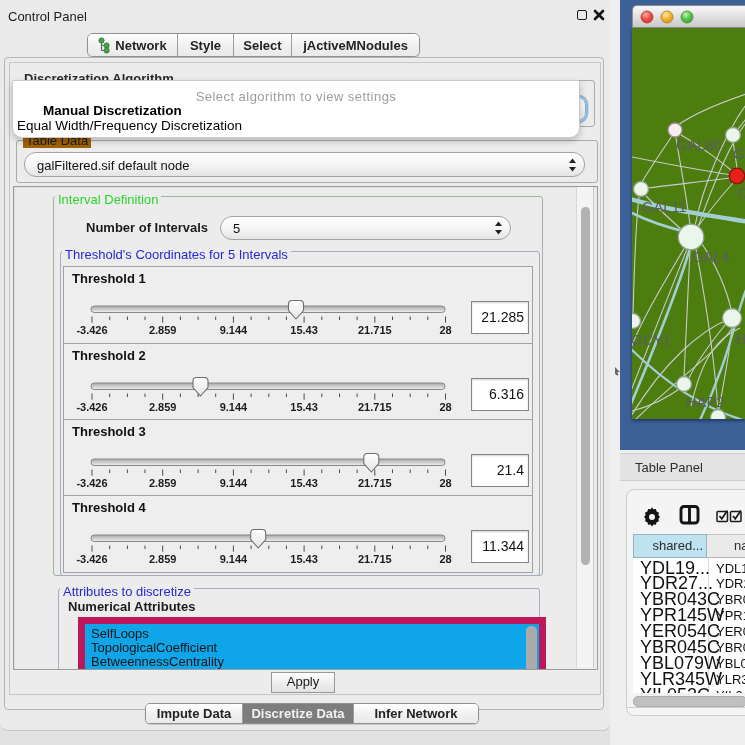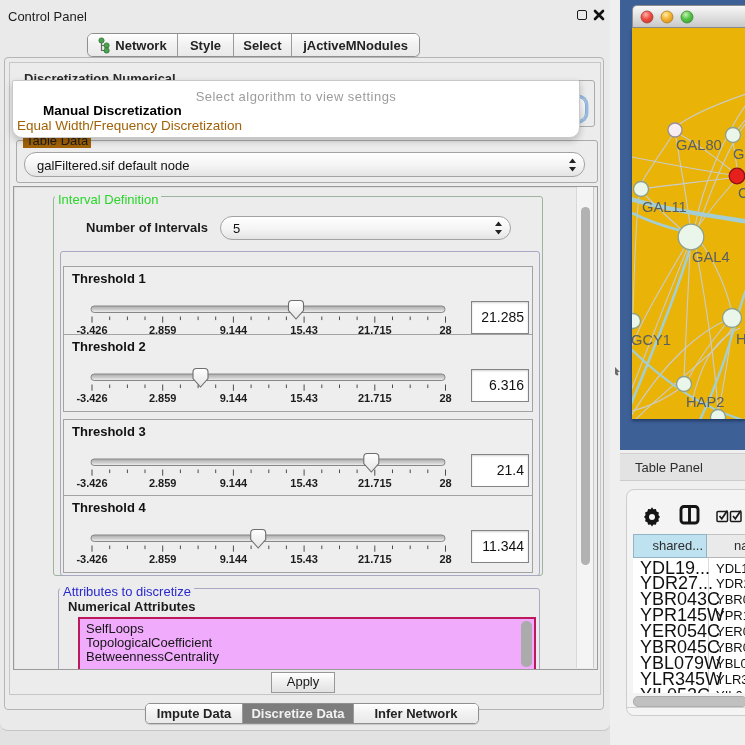"Discretization Numerical" div.abs { text: Numerical -> Algorithm }
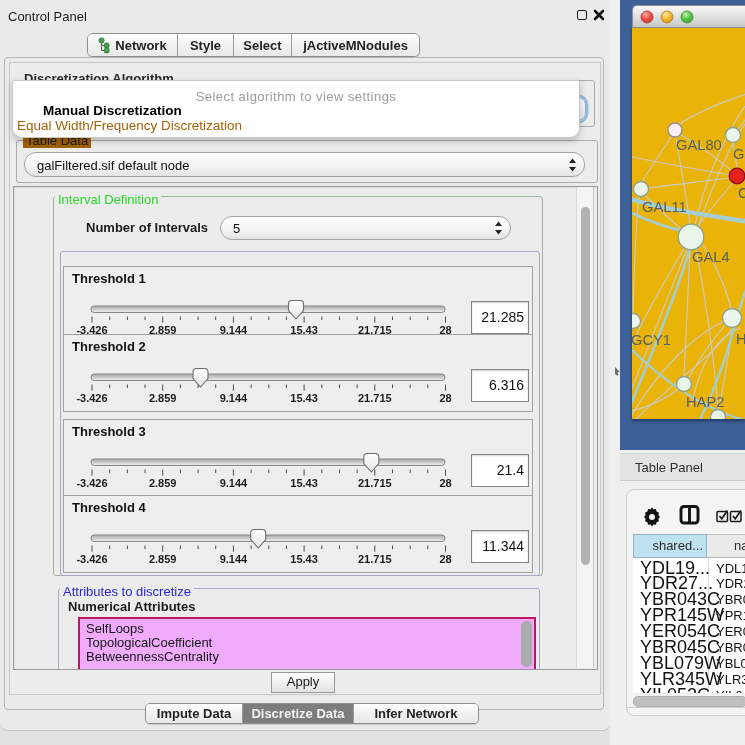"Equal Width/Frequency Discretization" div.abs { color: #a16207 -> #000000 }
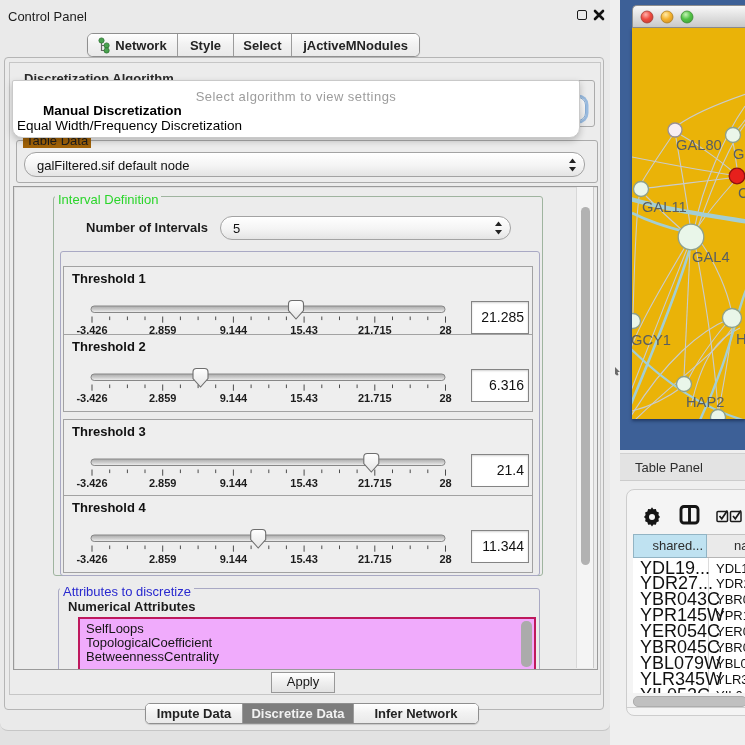"GAL80" div.abs { background: #eab308 -> #4d7c0f }
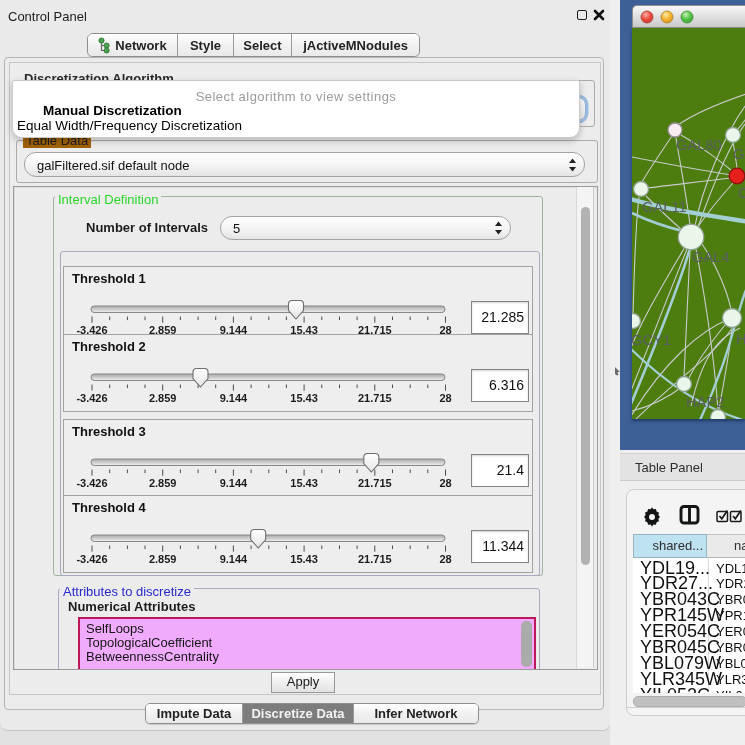"Threshold's Coordinates for 5 Intervals" div.grplbl { html: none -> <div>Threshold's Coordinates for 5 Intervals</div> }
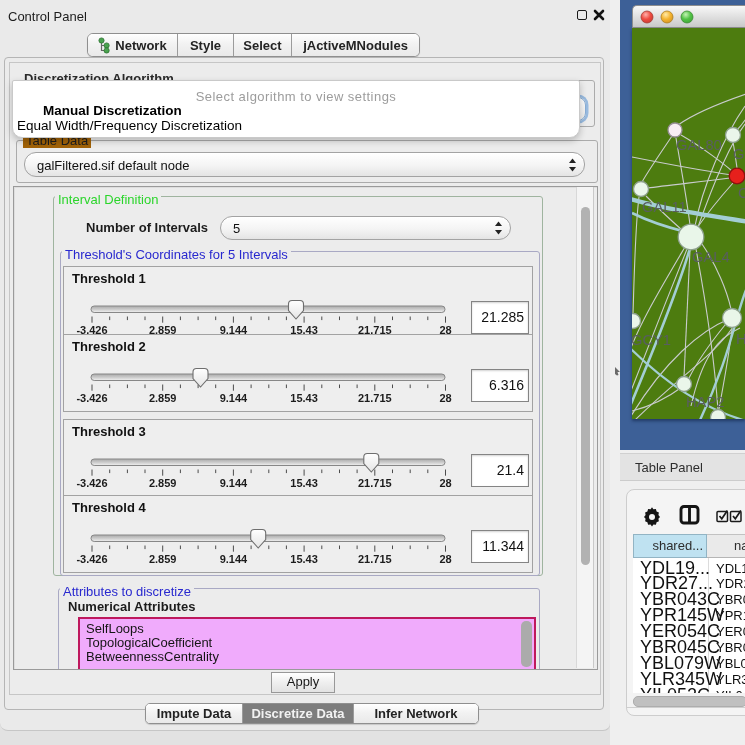"Threshold 2" div.tbox { top: 147px -> 156px }
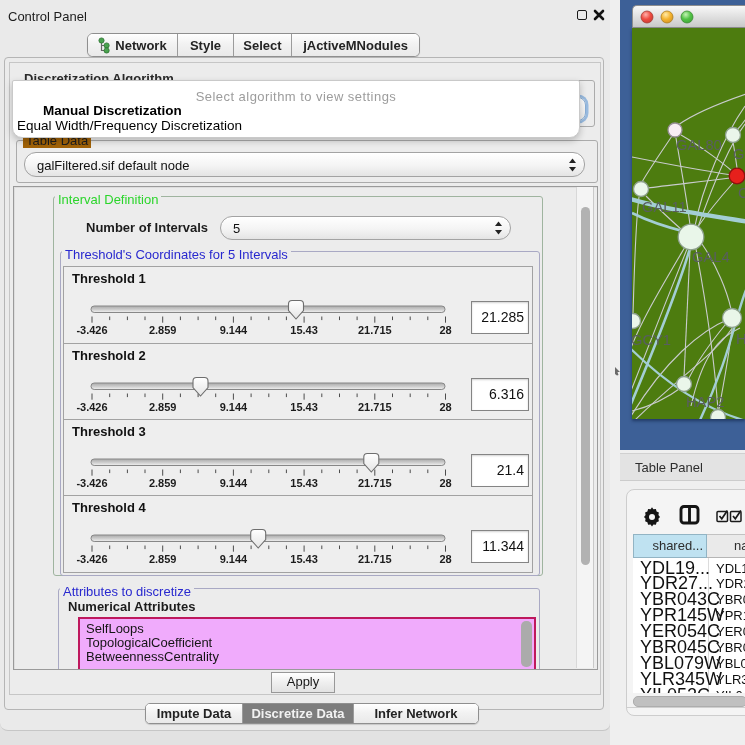"SelfLoops" div.abs { background: #f0abfc -> #0ea5e9; border: 2px solid #be185d -> 7px solid #be185d }
